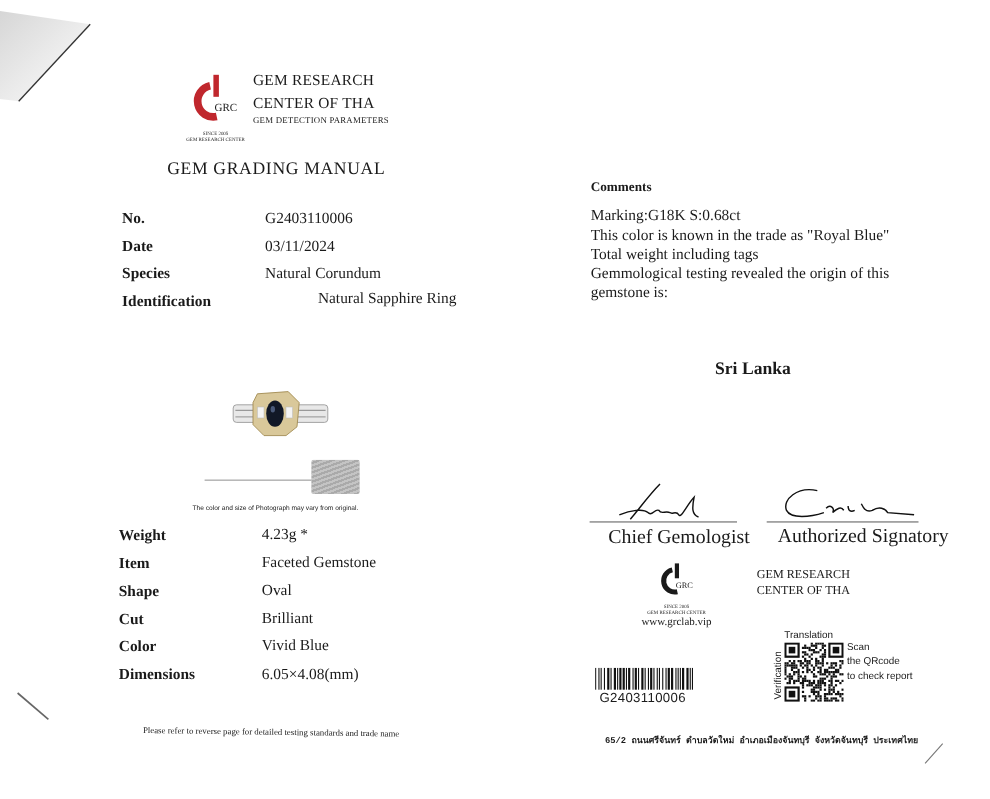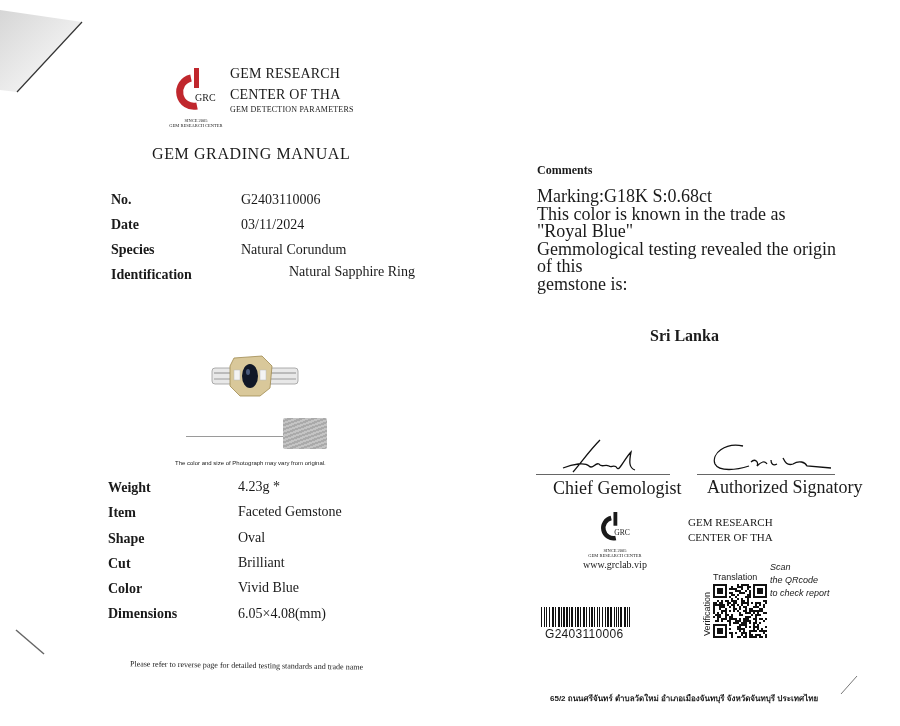"Marking:G18K S:0.68ct" .comments { font-size: 18px -> 14px }
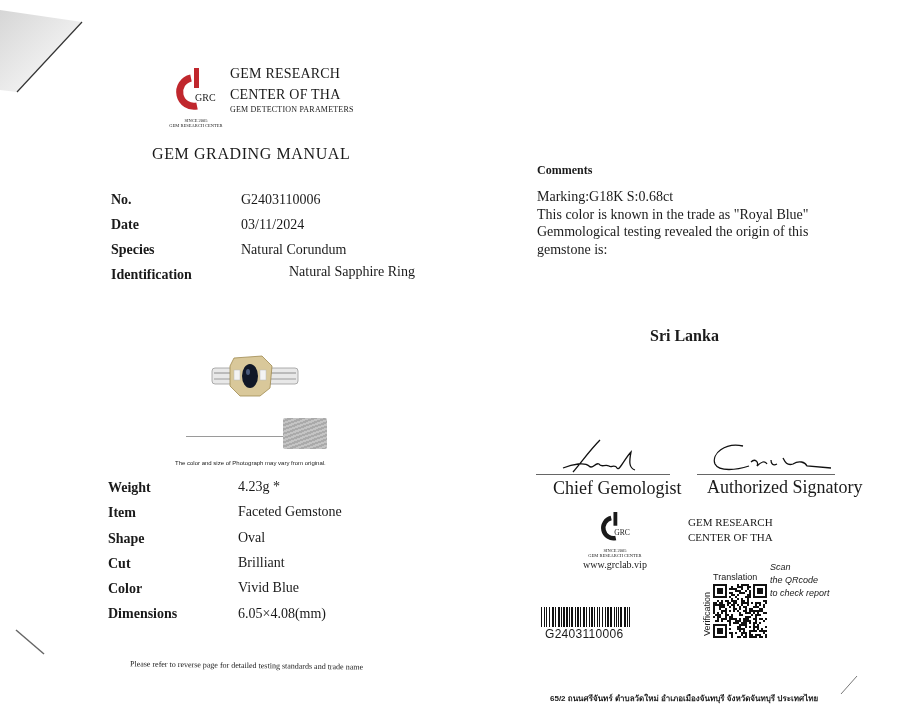"Total weight including tags" div { html: none -> <div>Total weight including tags</div> }
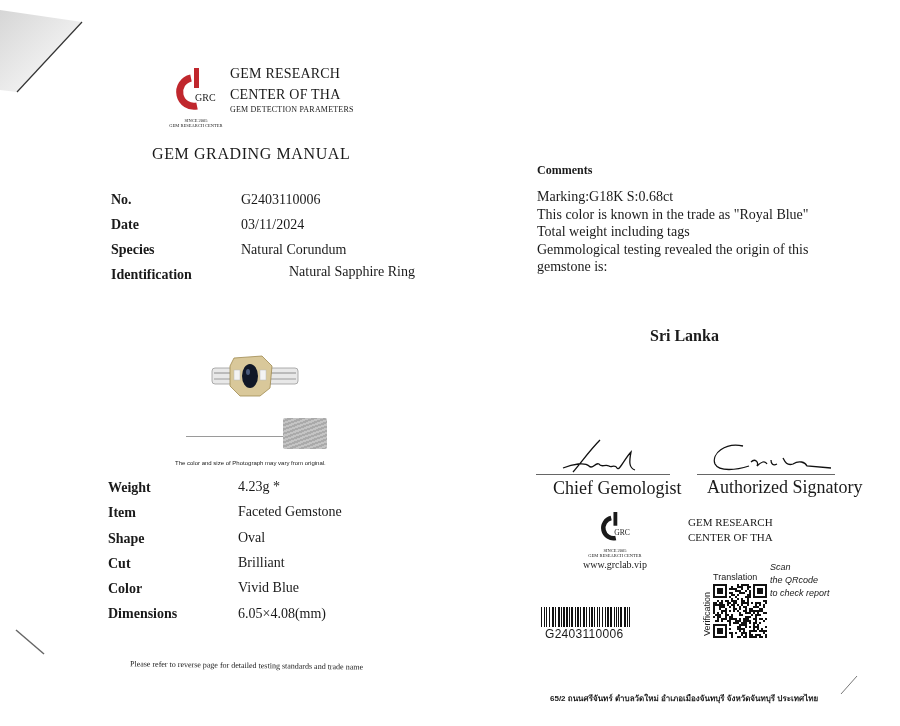"Scan" div.abs { font-style: italic -> none; top: 561px -> 582px }
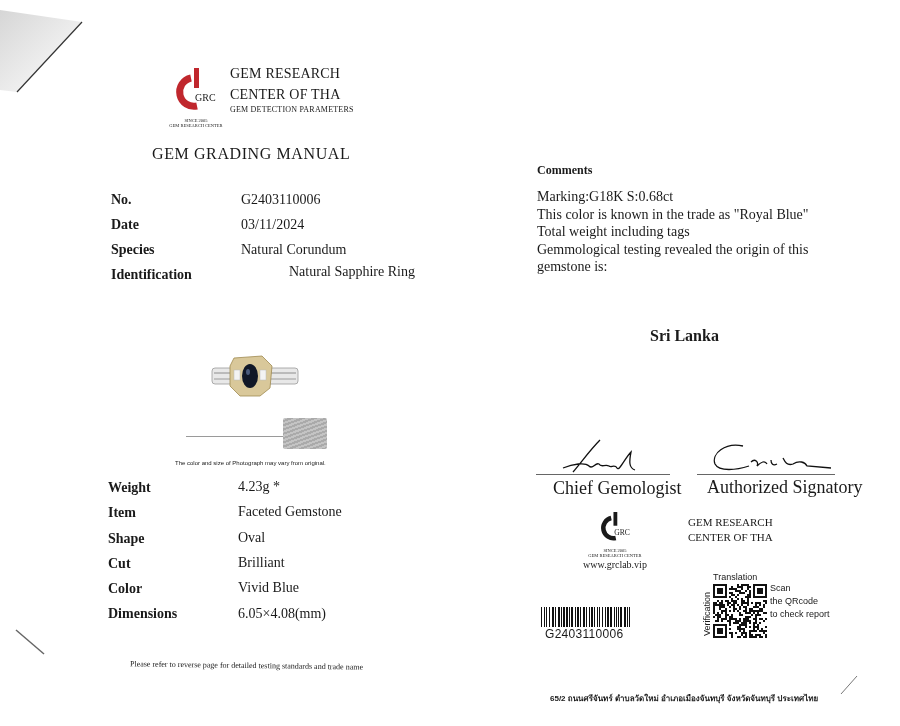"65/2 ถนนศรีจันทร์ ตำบลวัดใหม่" .address { font-family: Liberation Sans, sans-serif -> Liberation Mono, monospace; margin-top: 26px -> none }
